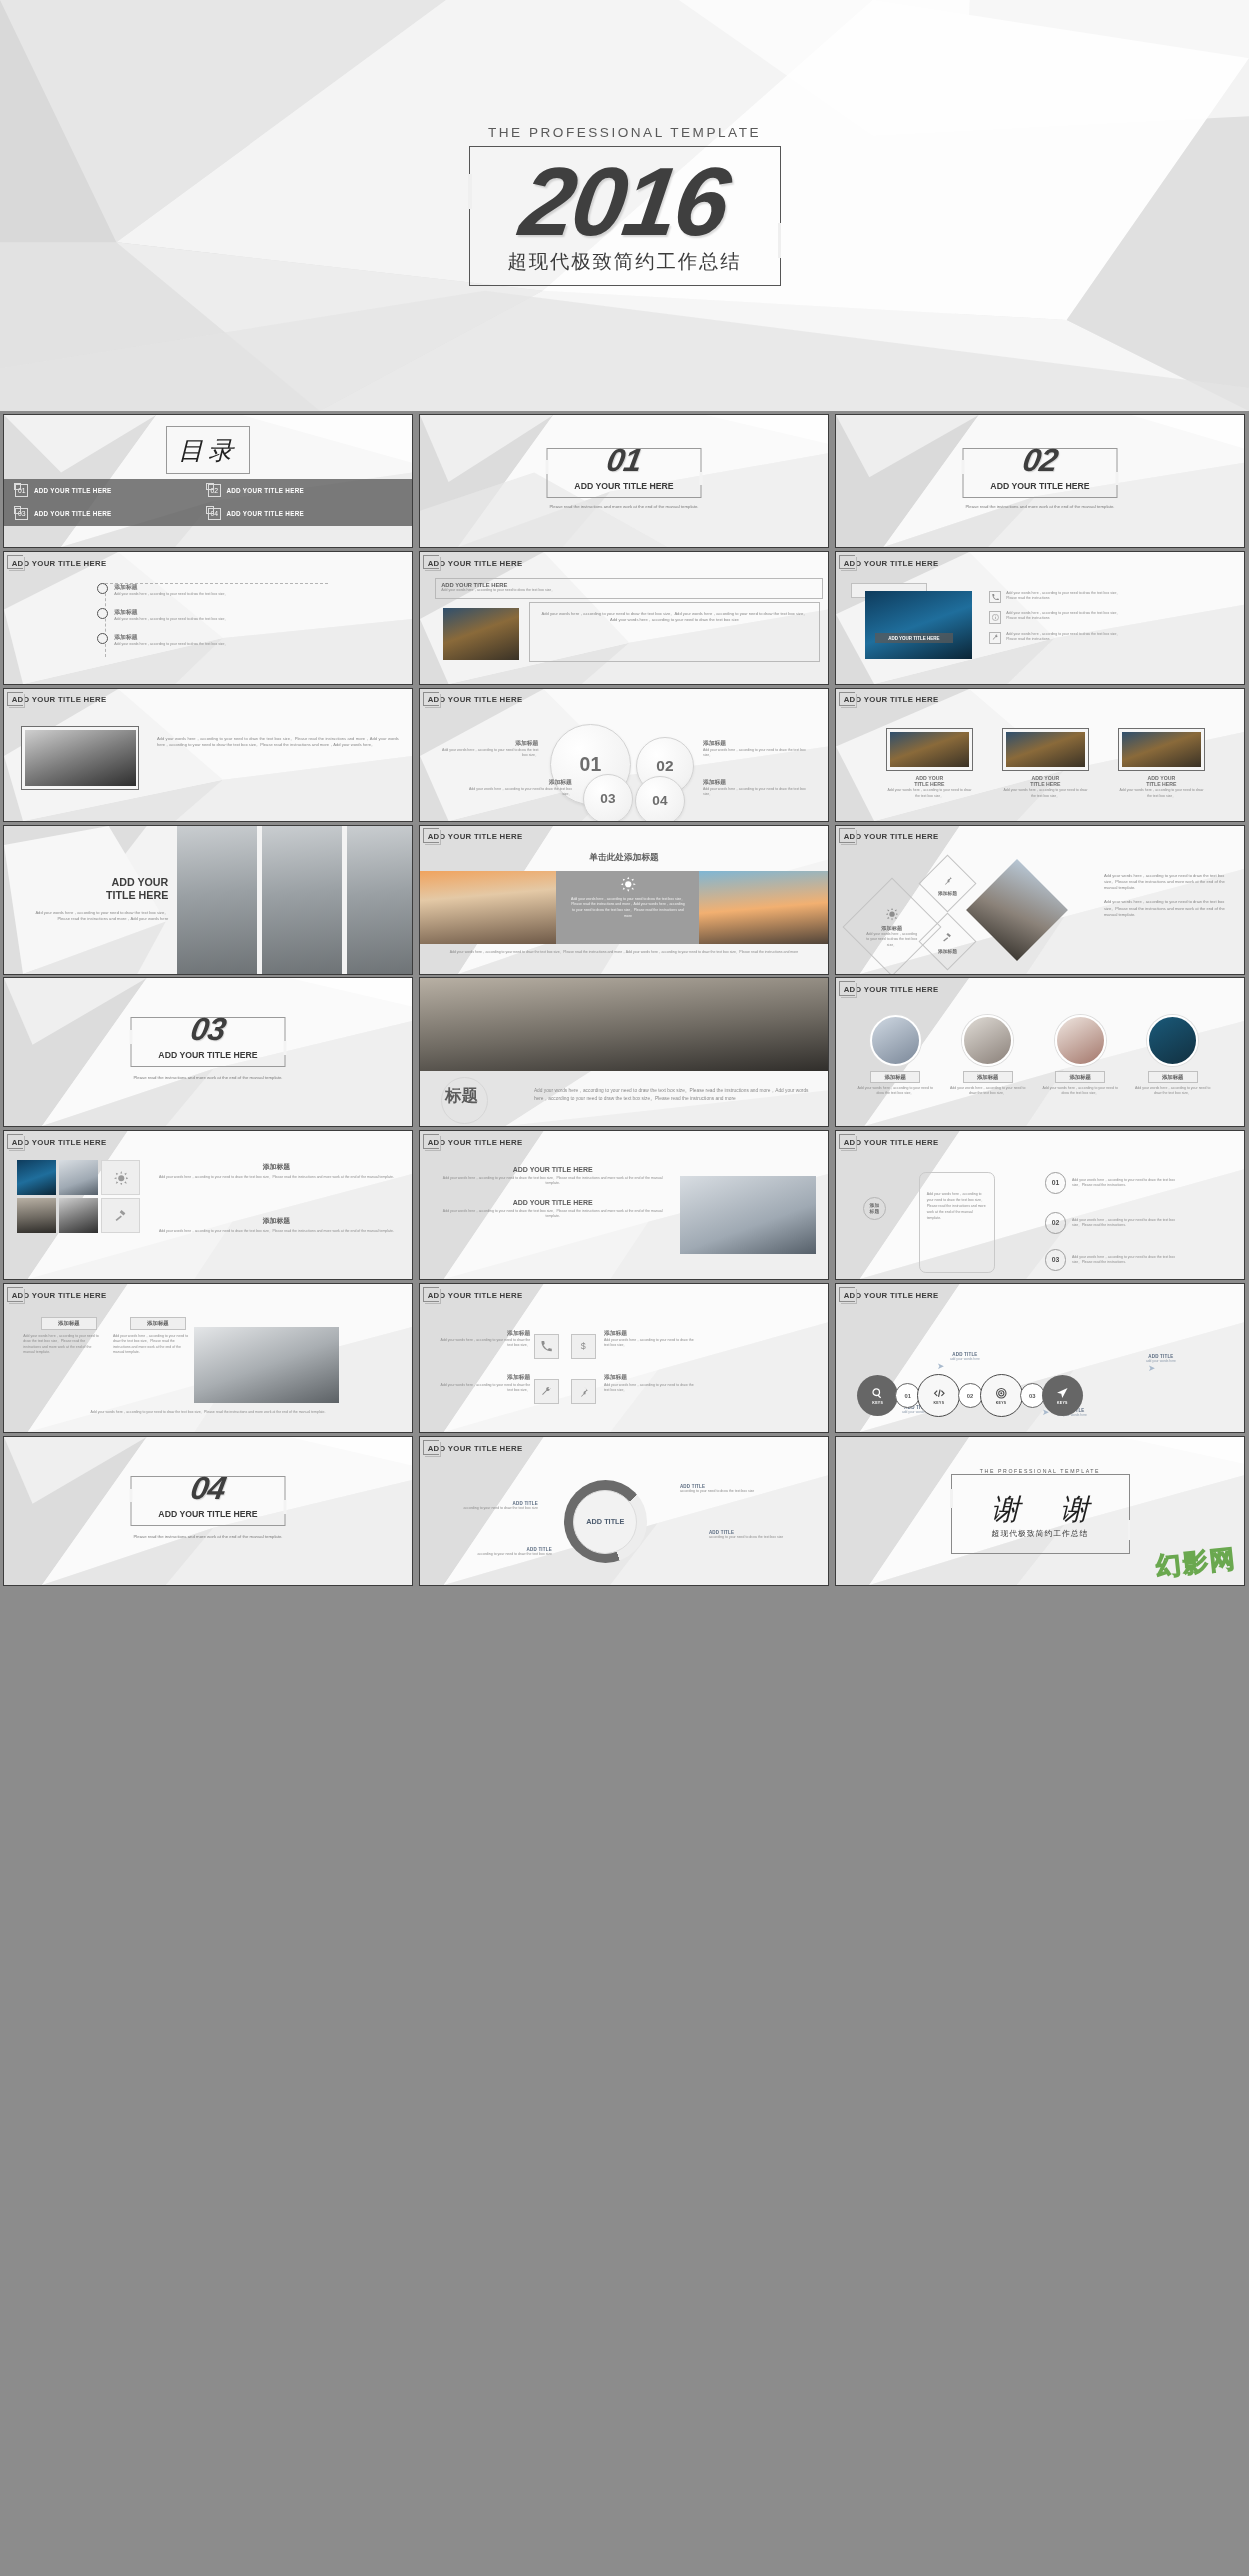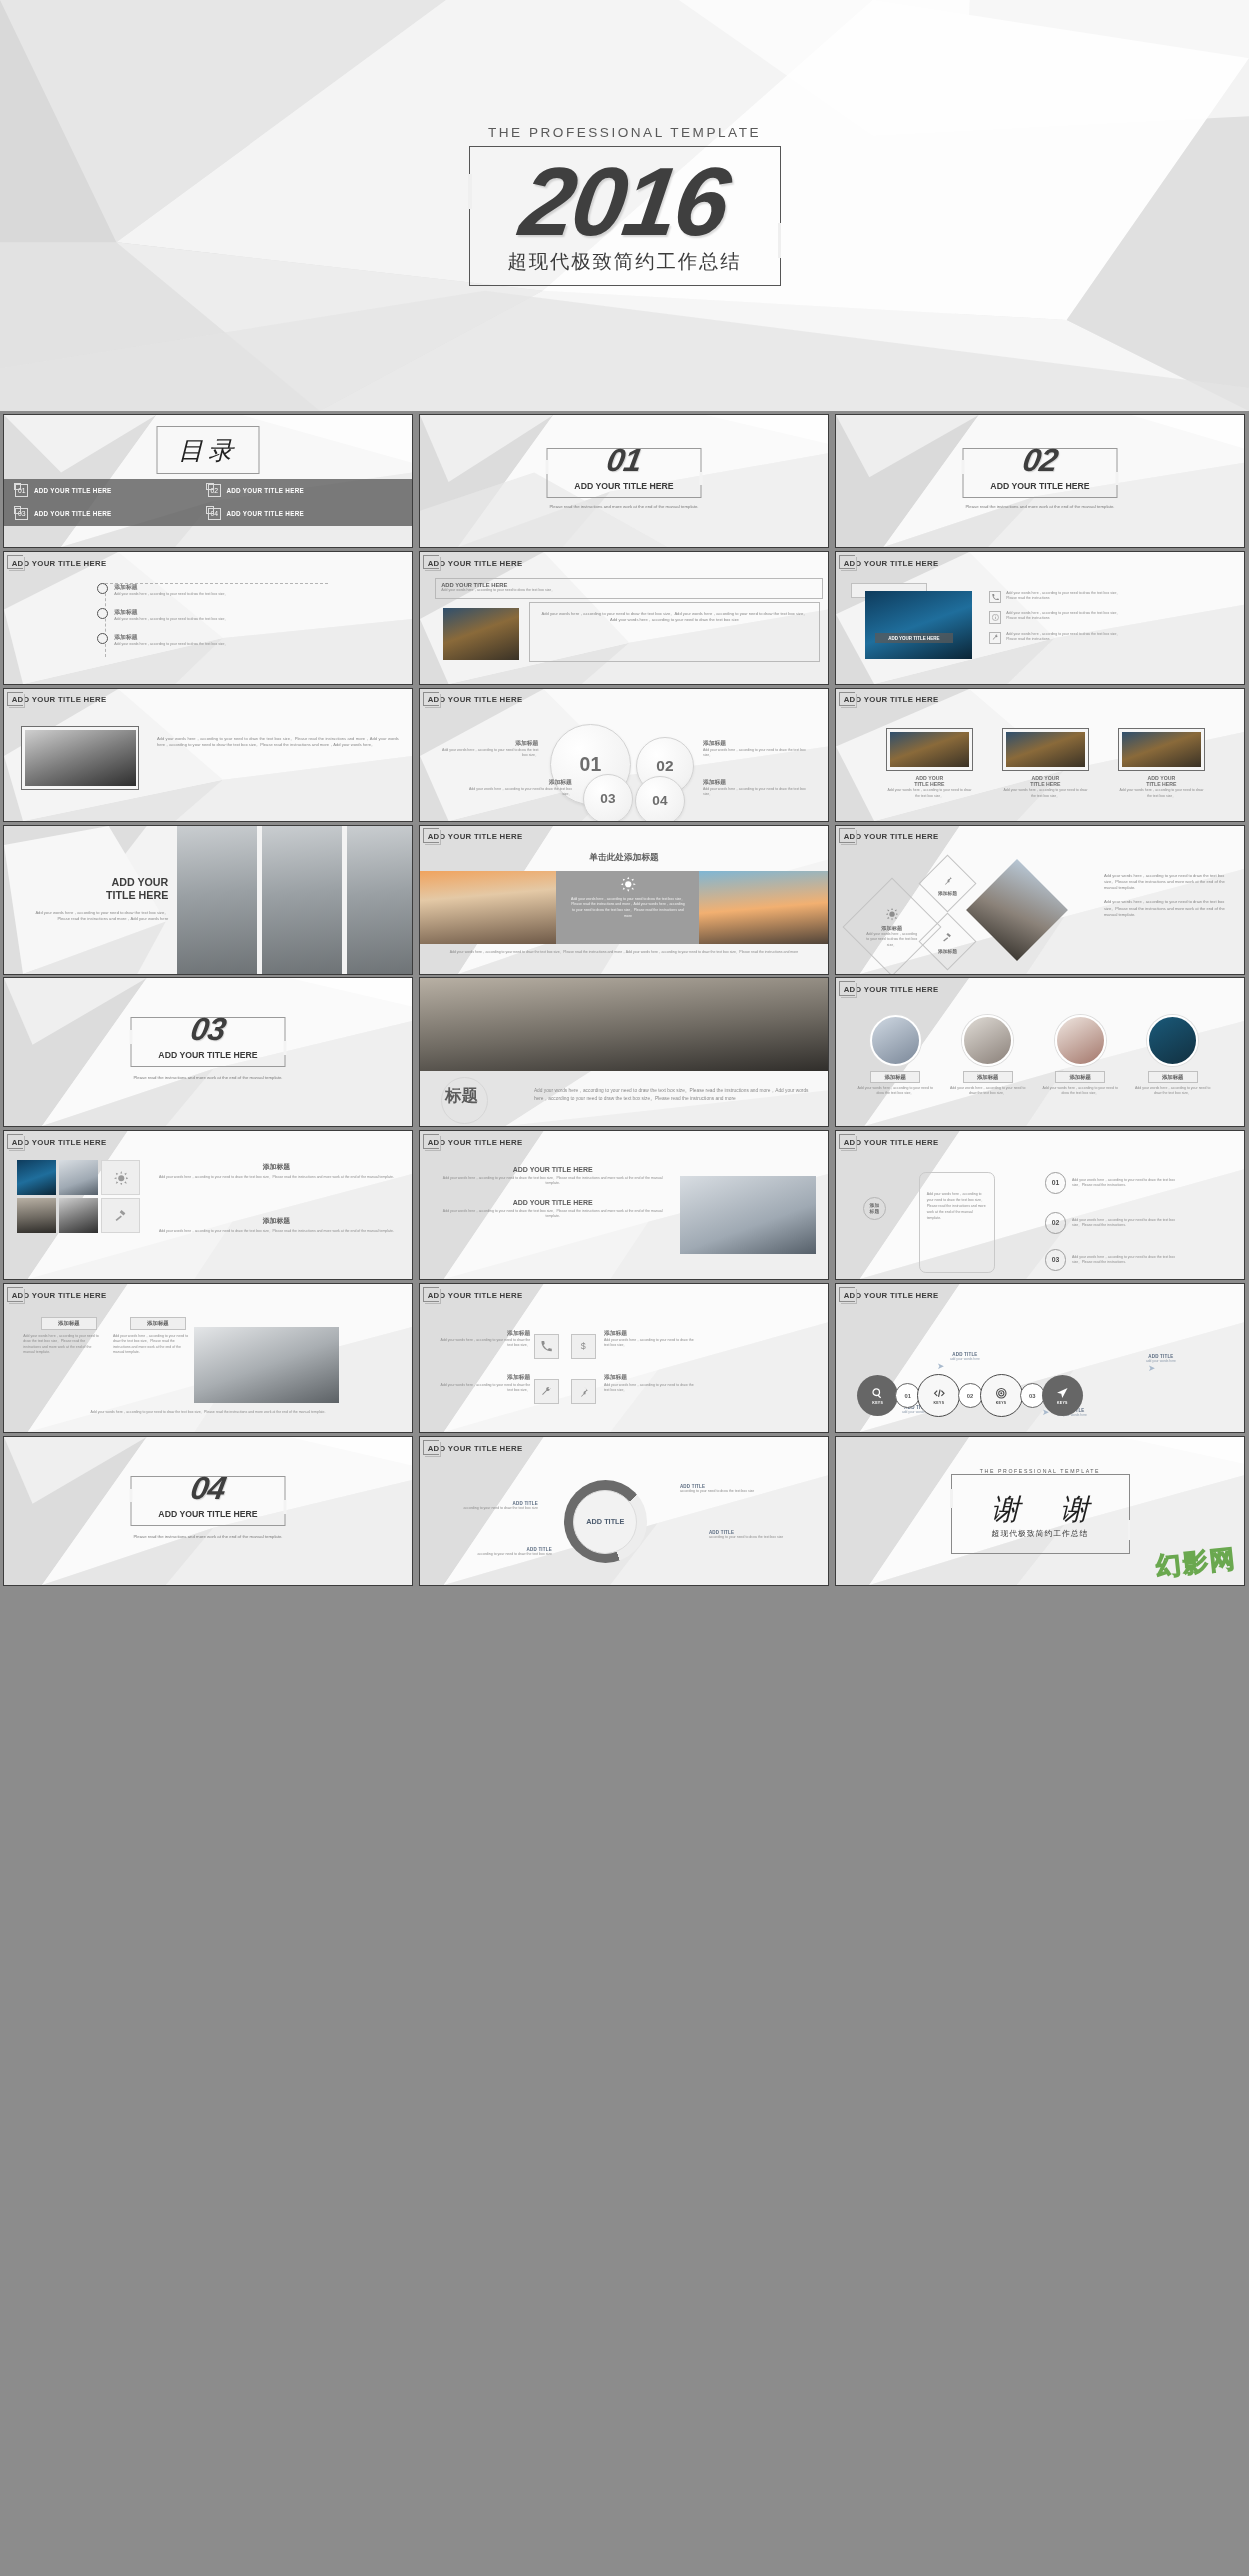"目录" .toc-title-box { width: 103px -> 84px }
